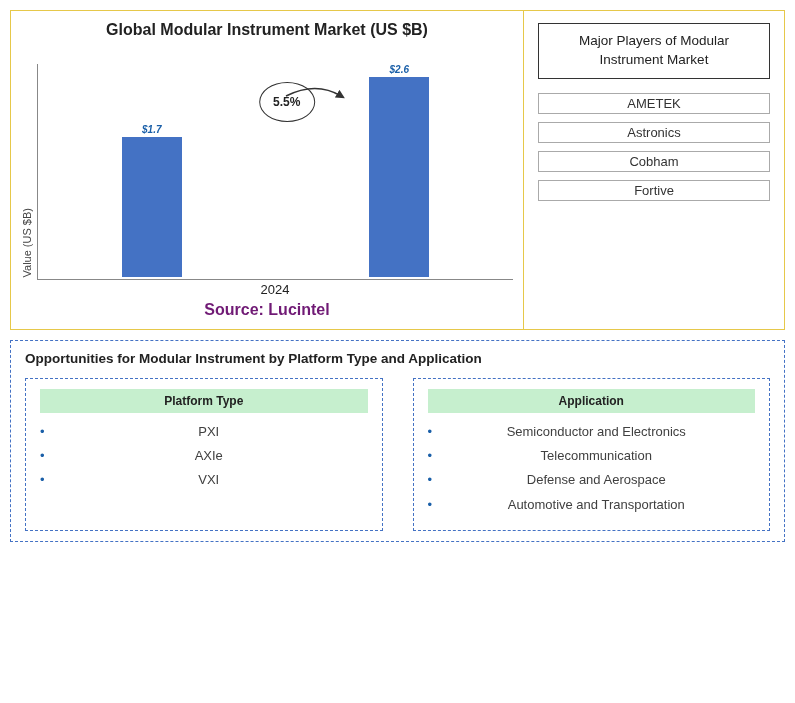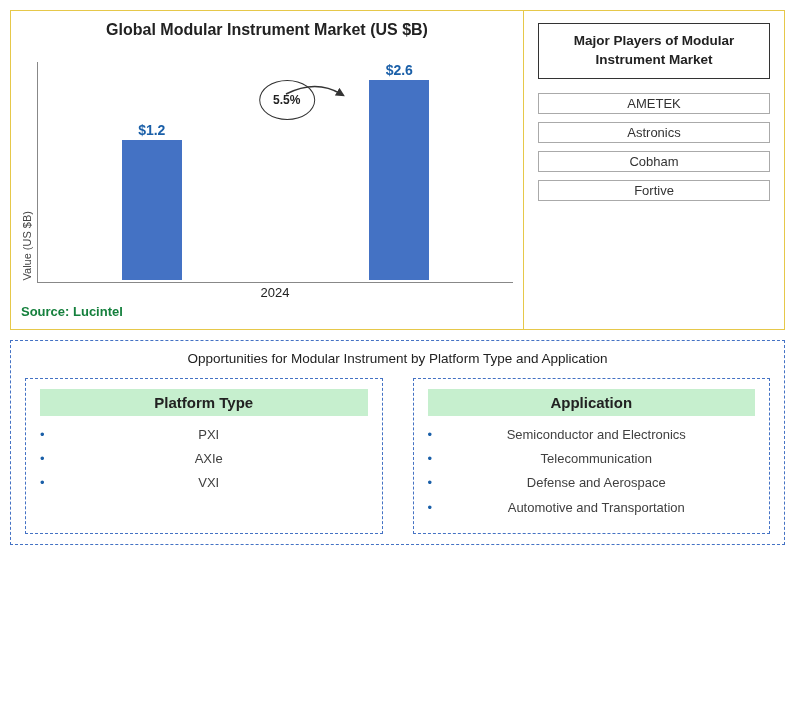"Major Players of Modular Instrument" .players-title { font-weight: bold -> normal }
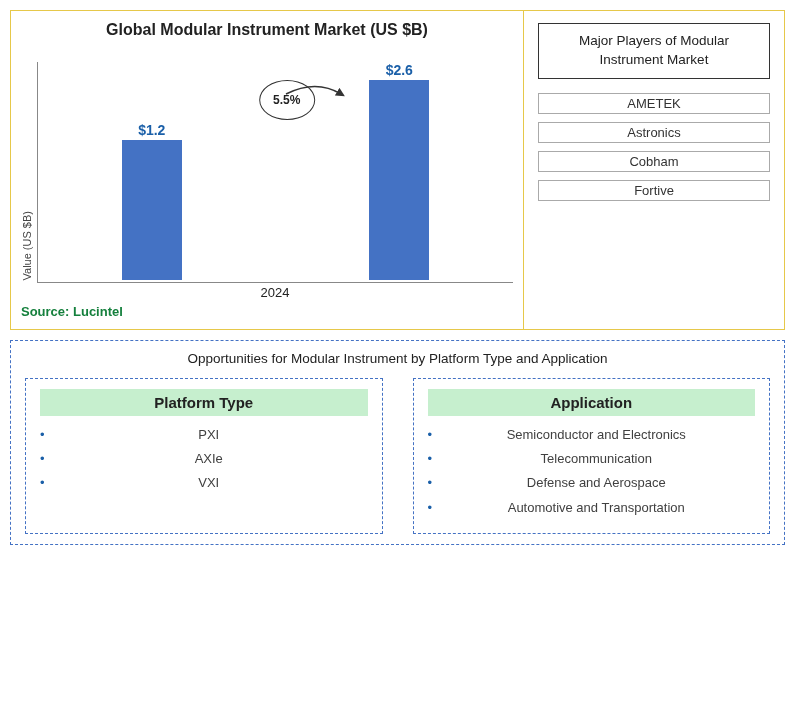"$2.6" .bar-value { font-size: 14px -> 10px; font-style: none -> italic }
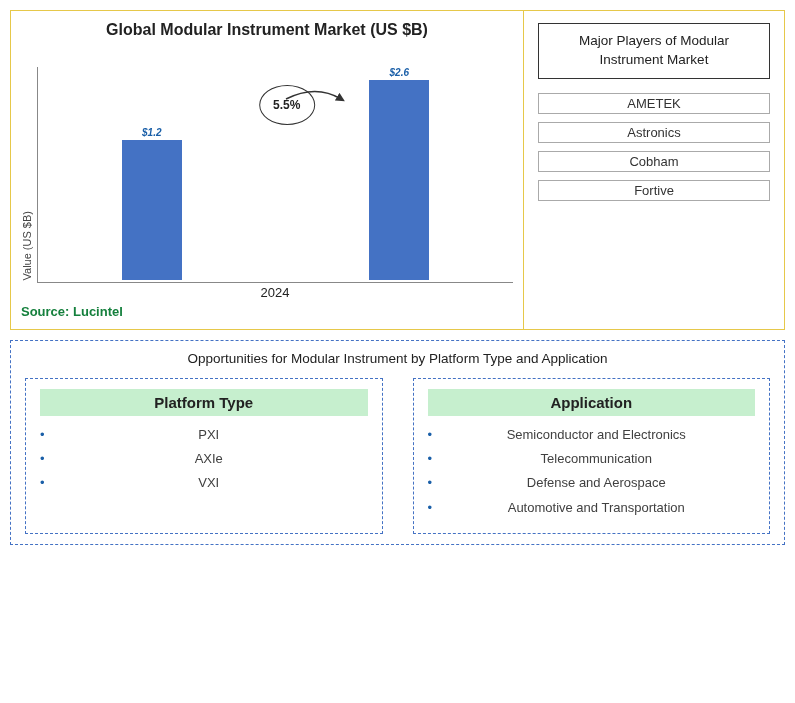"$1.2" div.bar-value { text: $1.2 -> $1.7 }
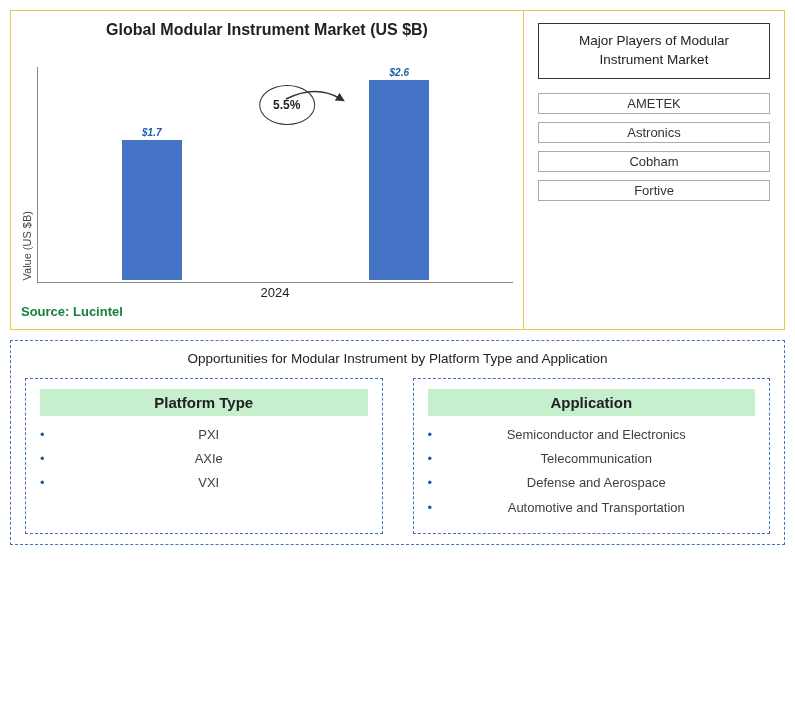"Source: Lucintel" .source-text { color: #15803d -> #701a75; font-size: 13px -> 16px; text-align: left -> center }
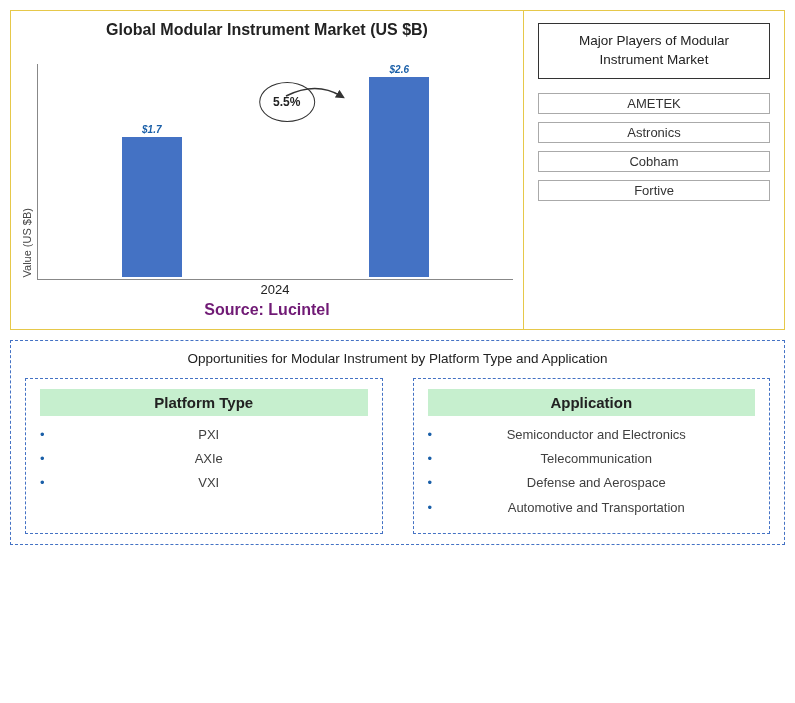"Opportunities for Modular Instrument by" .opportunities-title { font-weight: normal -> bold; text-align: center -> none }
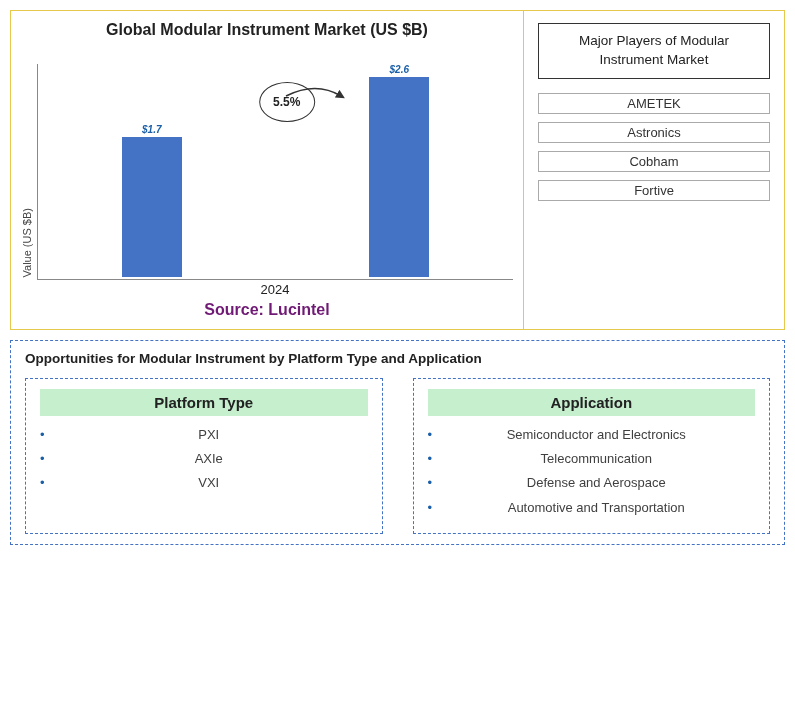"Platform Type" .column-header { font-size: 15px -> 12px }
